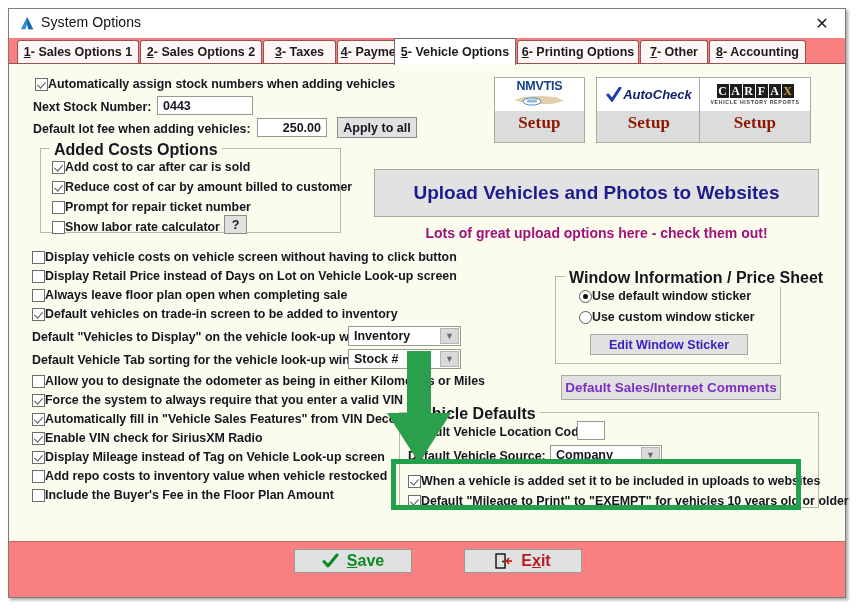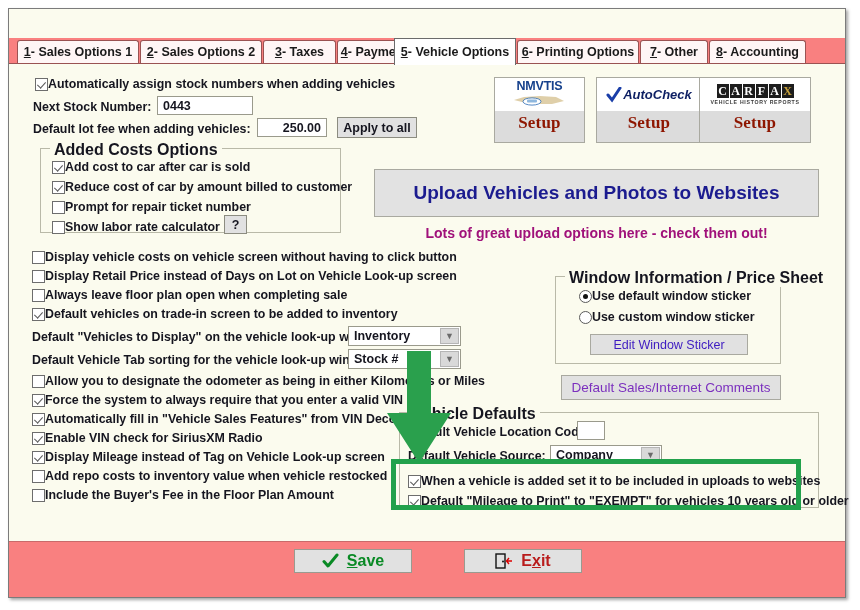"System Options" div.titlebar { html: none -> <div> <svg> <polygon></polygon> <polygon></polygon> </svg> <div>System Options</div> <div>✕</div> </div> }
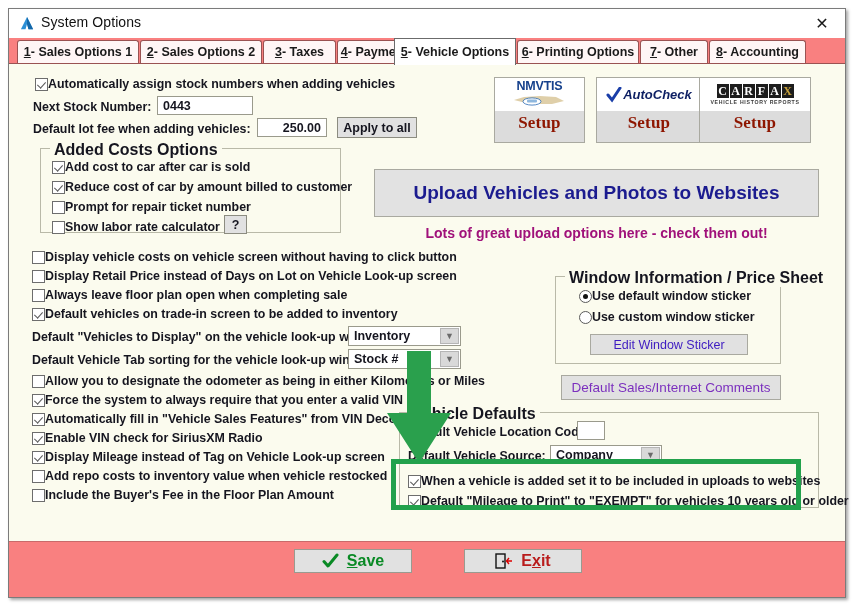"Edit Window Sticker" .linkbtn { font-weight: normal -> bold }
